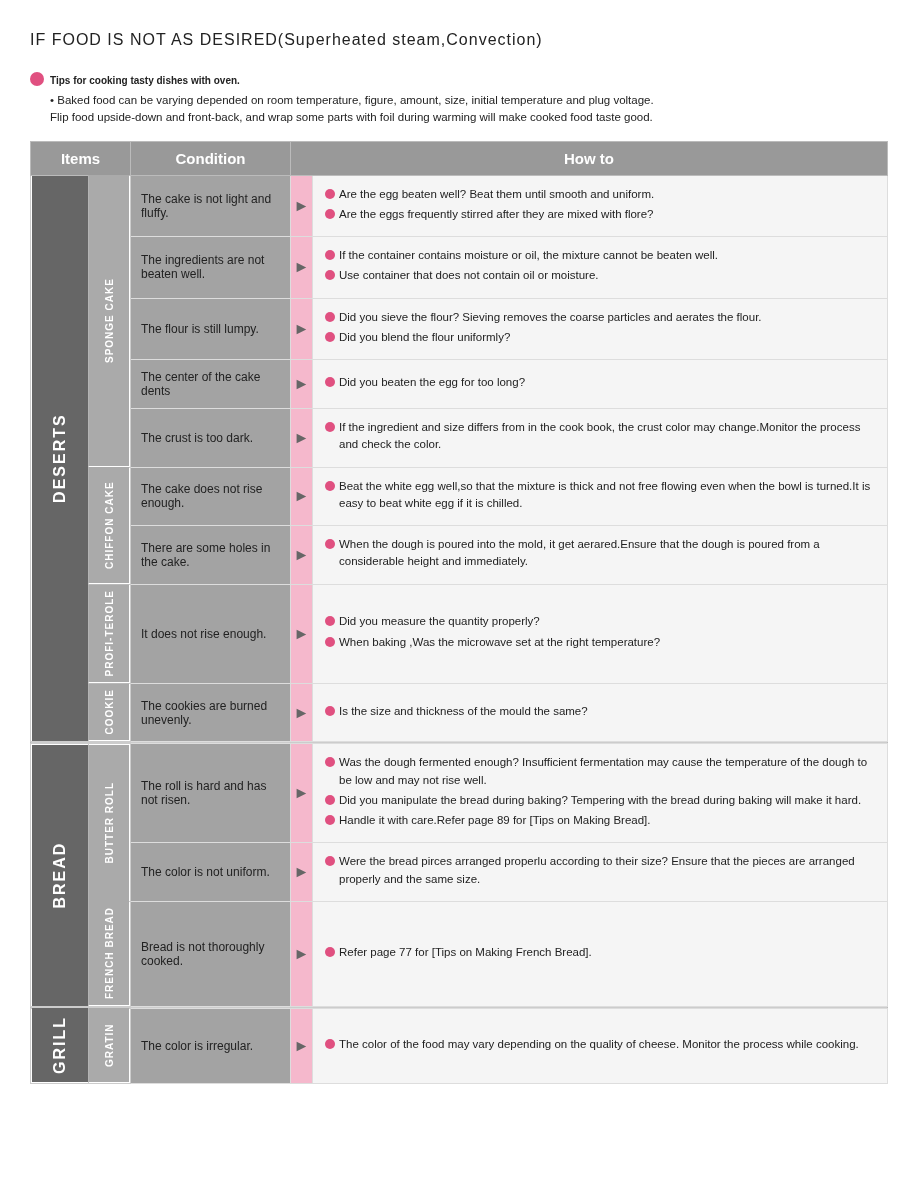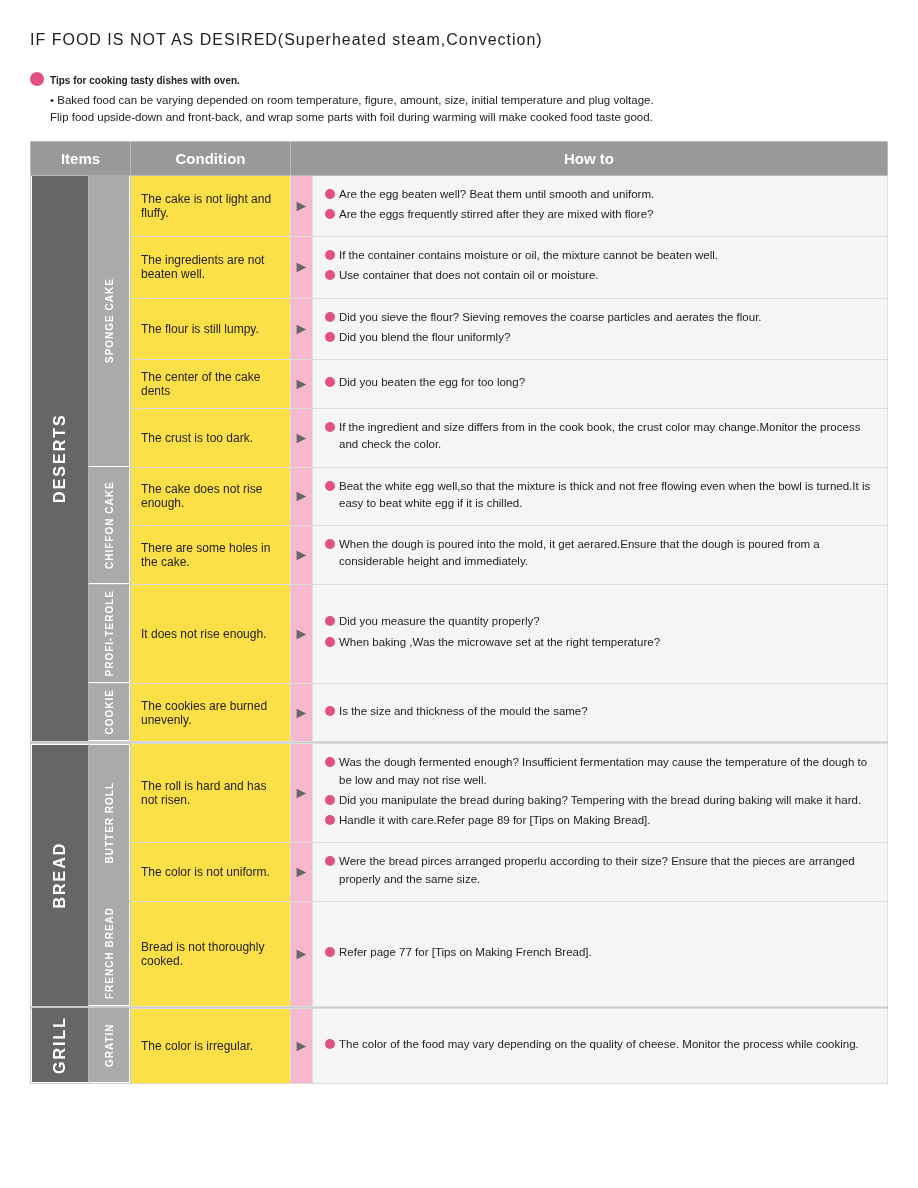"The cake is not light" .condition-cell { background: #fde047 -> #a3a3a3 }
